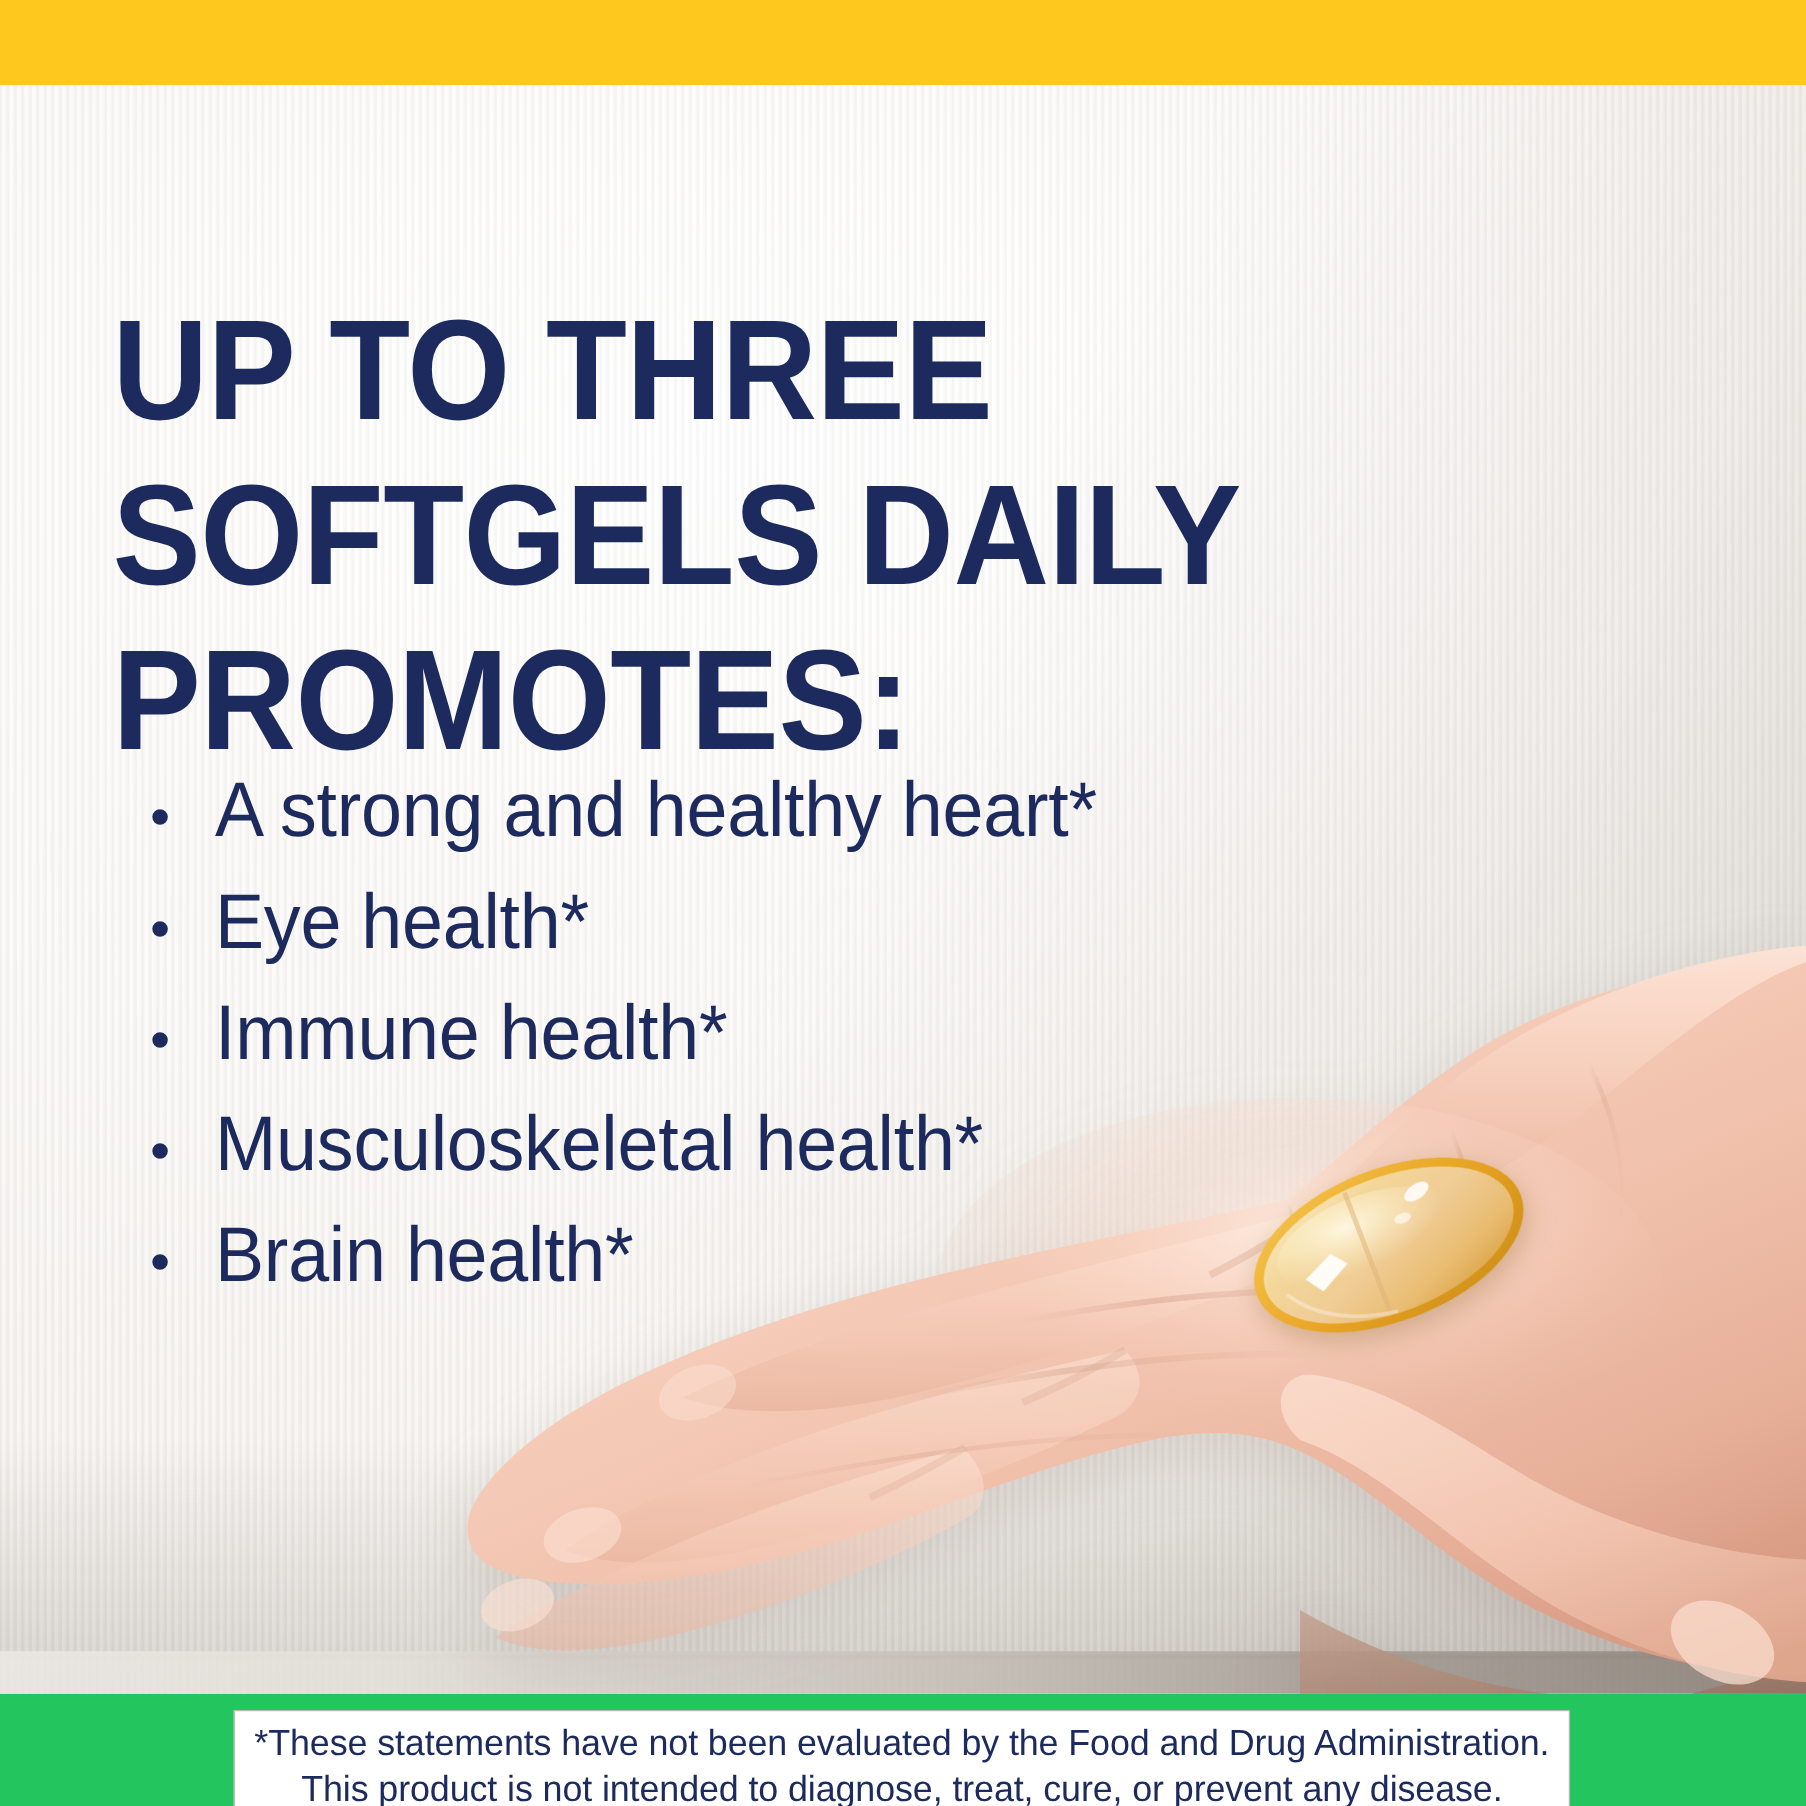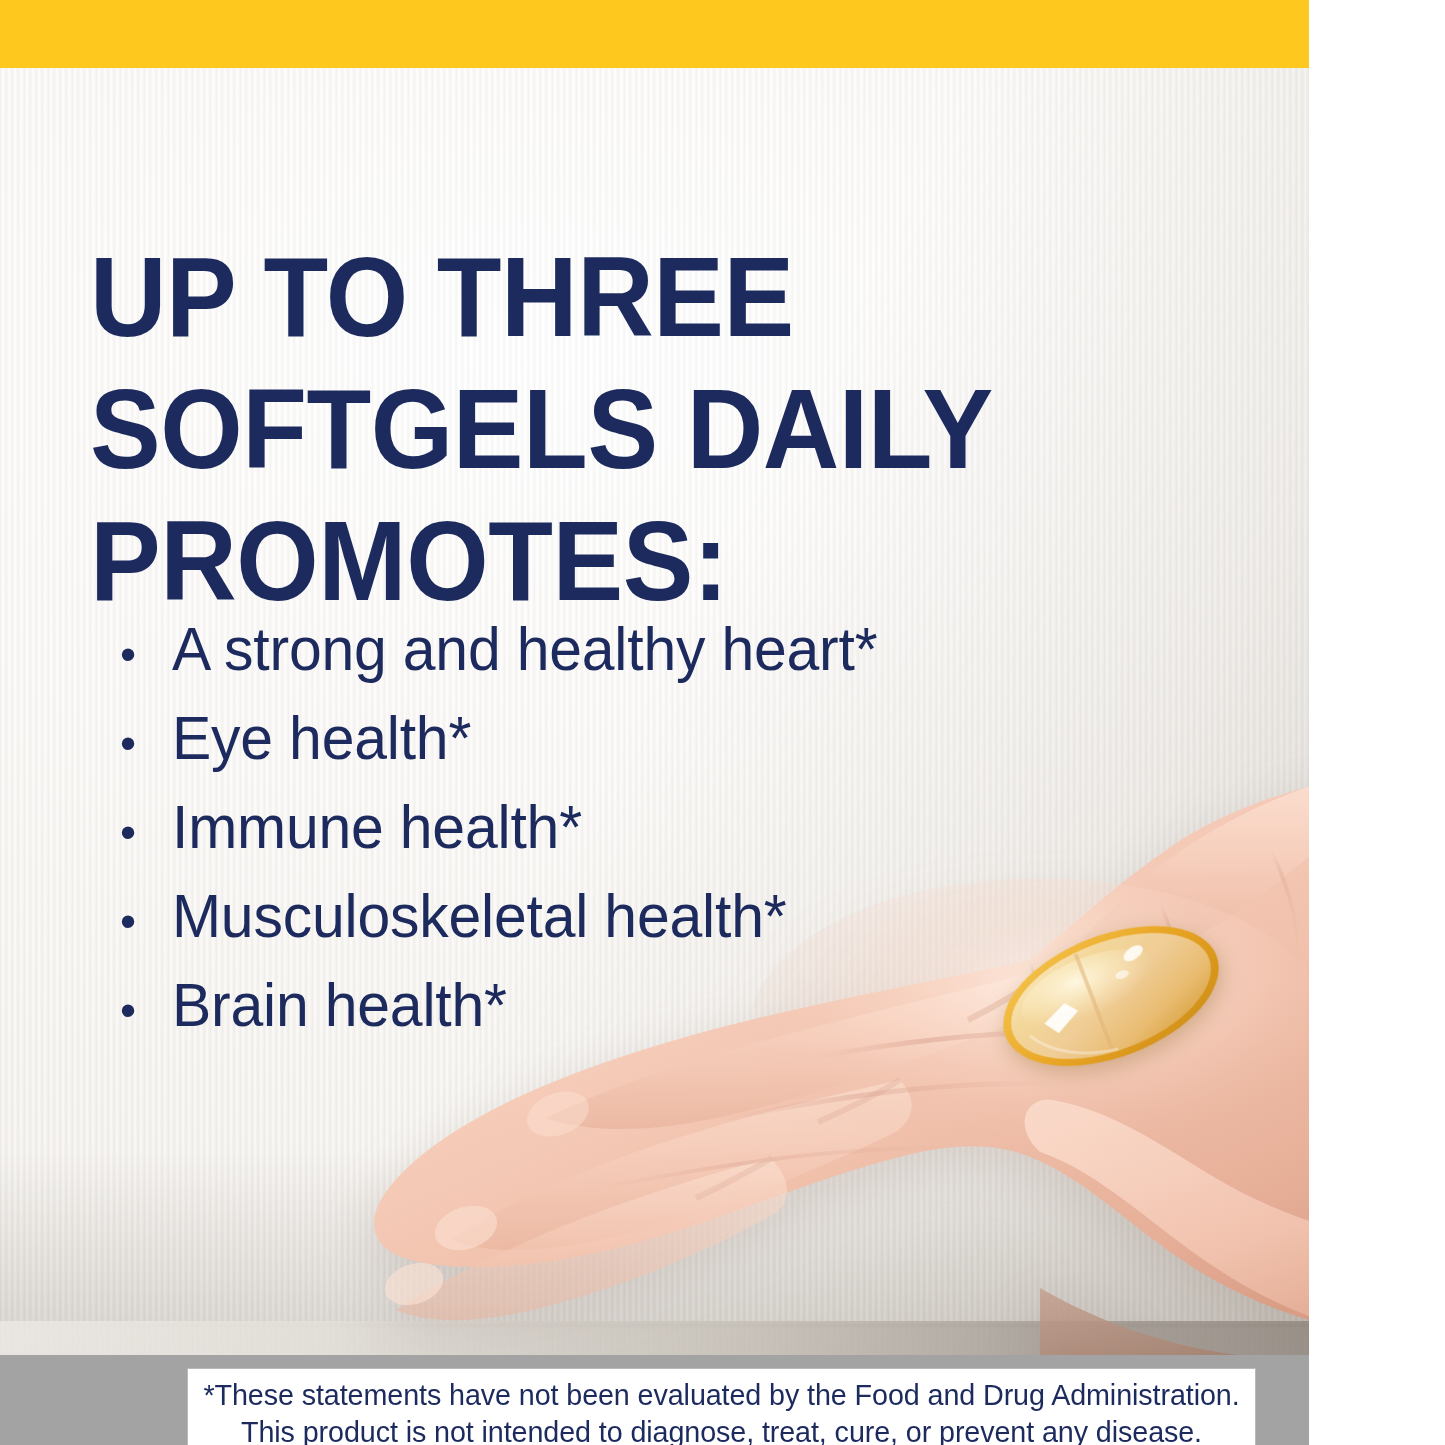"UP TO THREE" #stage { background: #a3a3a3 -> #22c55e; width: 1309px -> 1445px }
